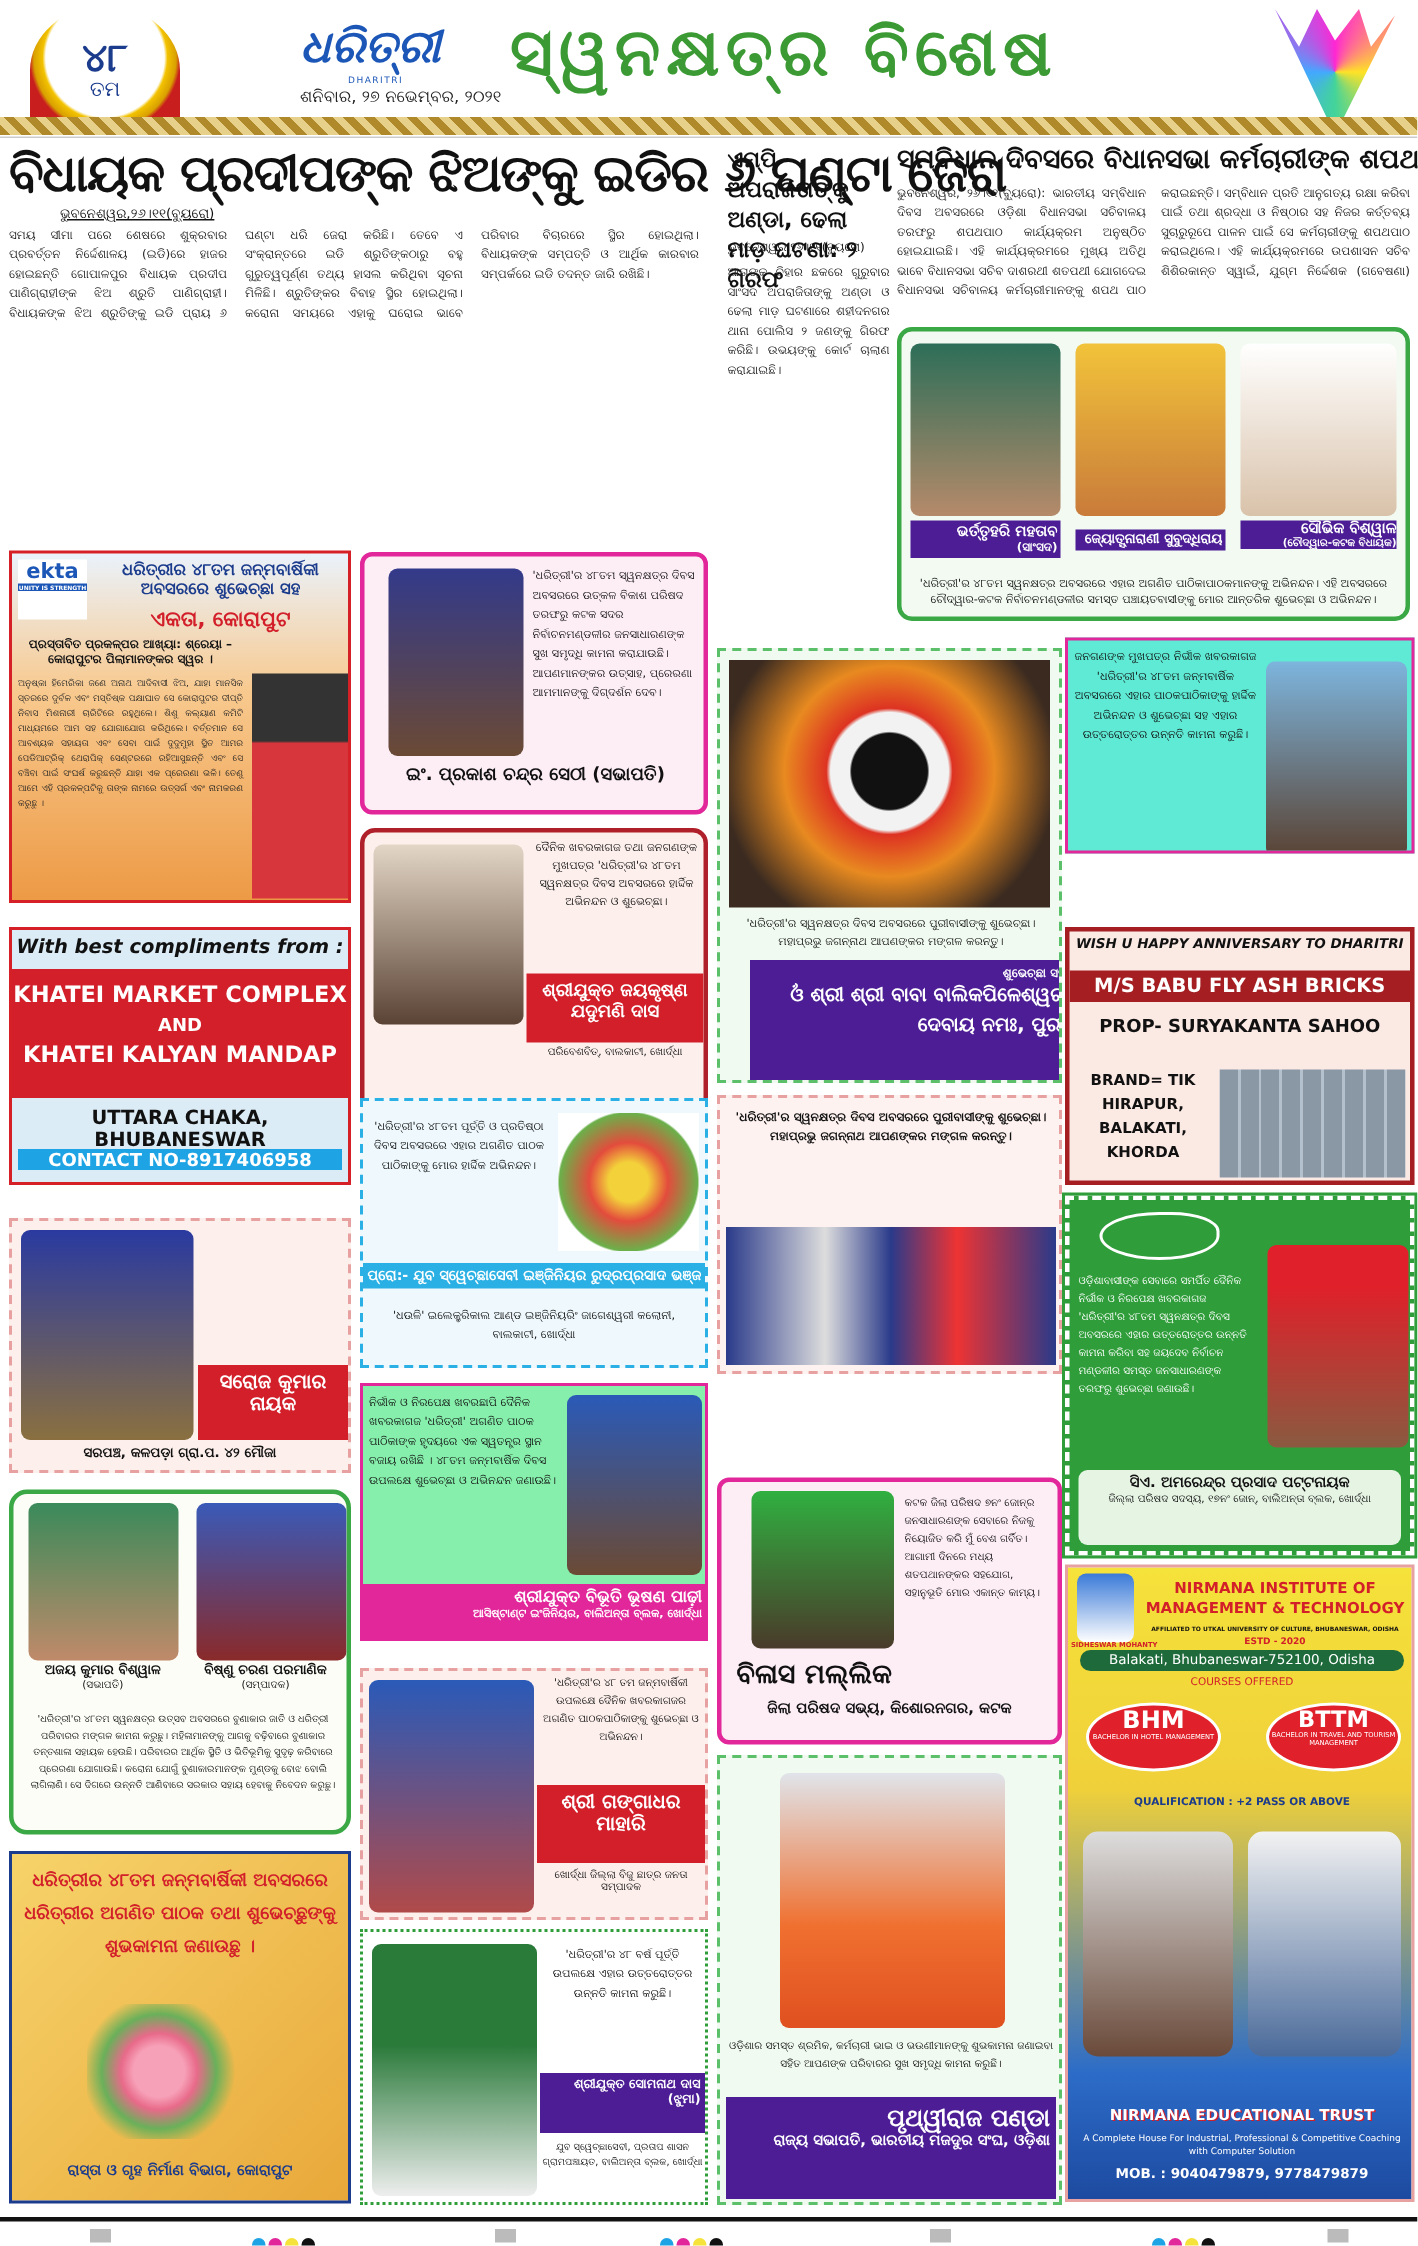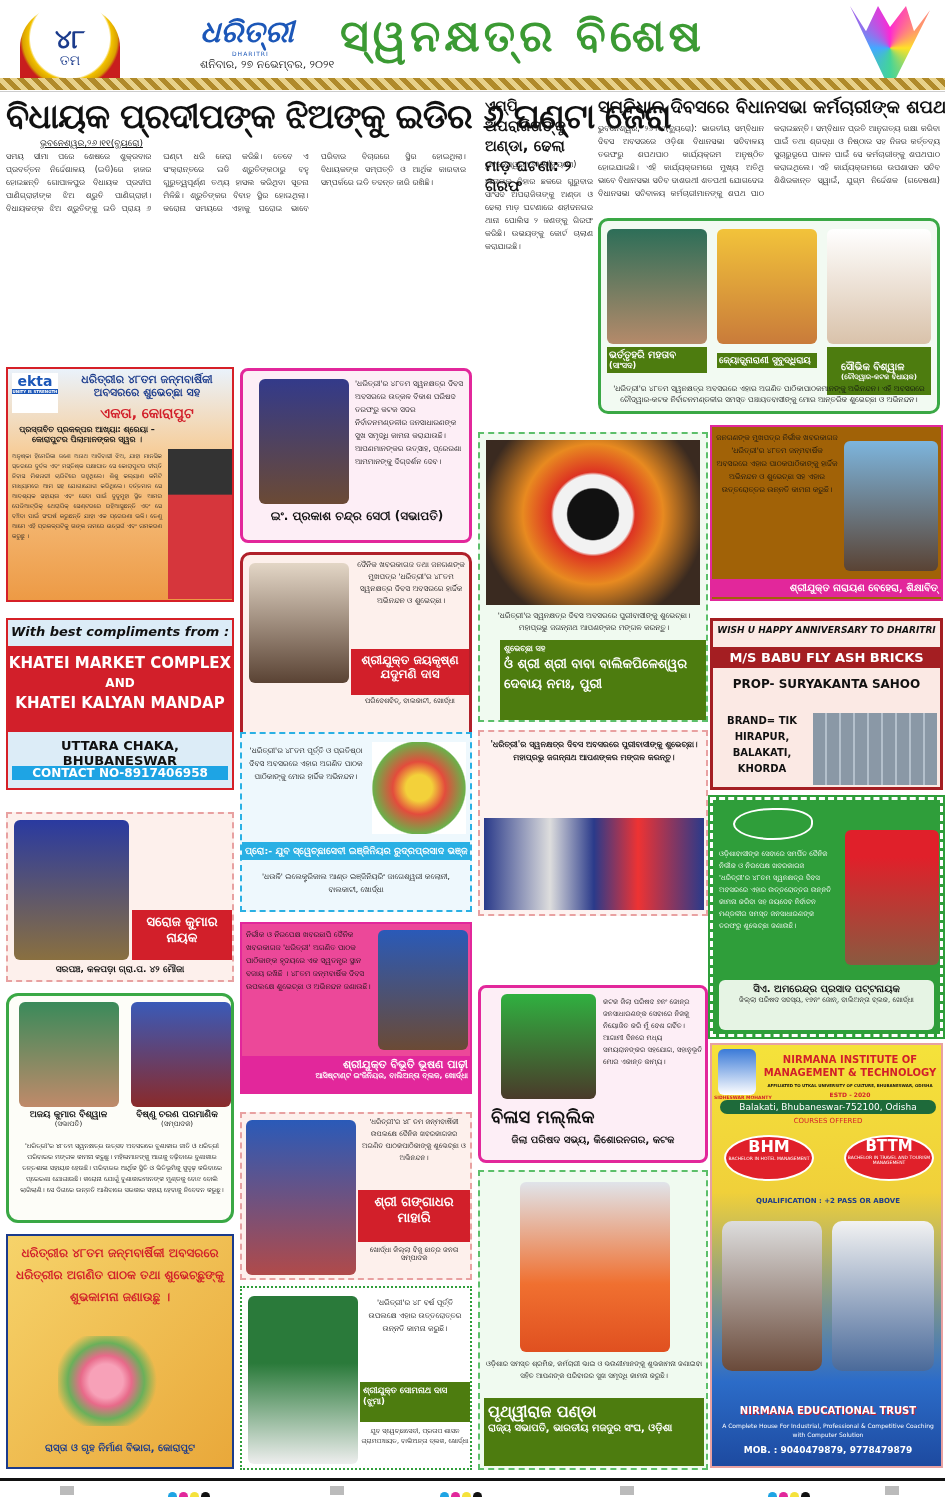"ଭର୍ତ୍ତୃହରି ମହତାବ" .namebar { background: #4d7c0f -> #4c1d95; text-align: left -> right }
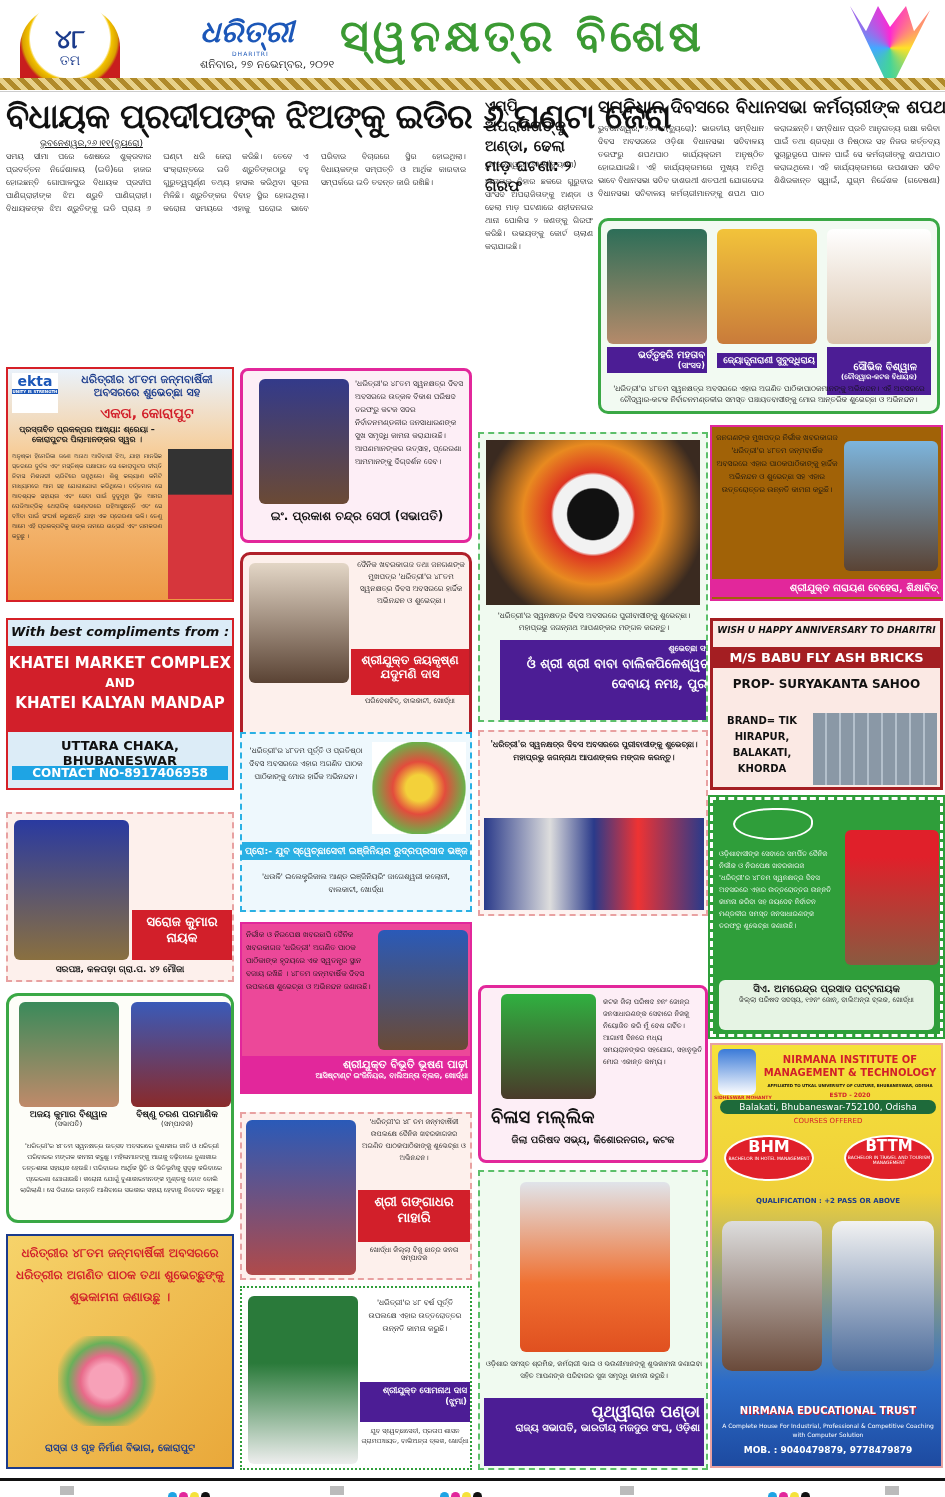"ସୌଭିକ ବିଶ୍ୱାଳ" div.abs { padding: 14px -> 0 }
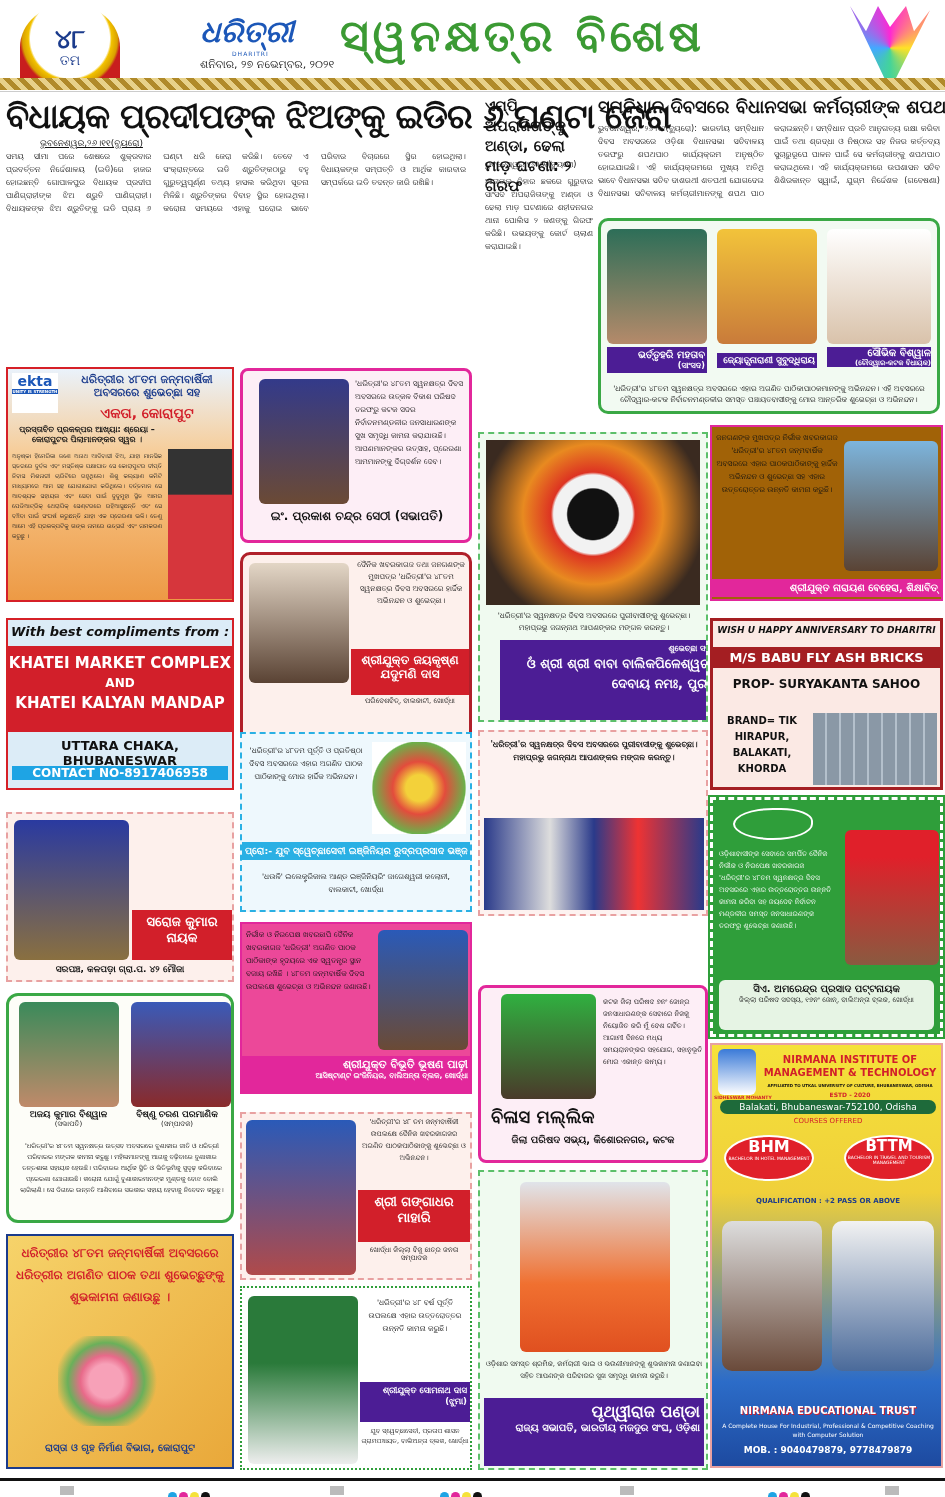"ଜନଗଣଙ୍କ ମୁଖପତ୍ର ନିର୍ଭୀକ ଖବରକାଗଜ" div.box { background: #a16207 -> #5eead4; height: 176px -> 144px }
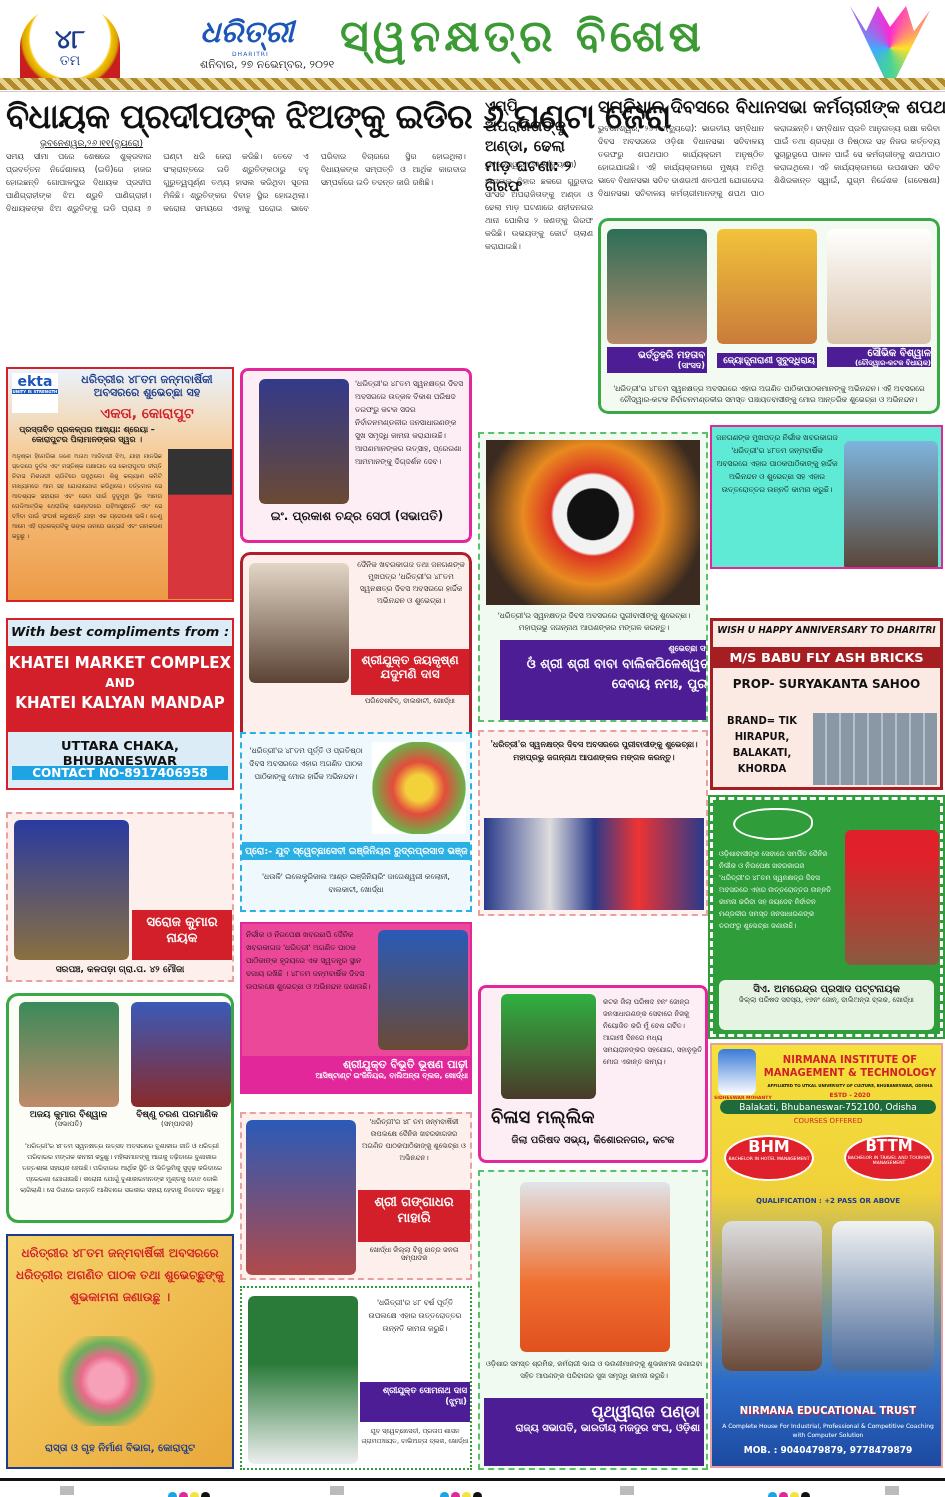"ନିର୍ଭୀକ ଓ ନିରପେକ୍ଷ ଖବରଛାପି ଦୈନିକ" div.box { background: #ec4899 -> #86efac }
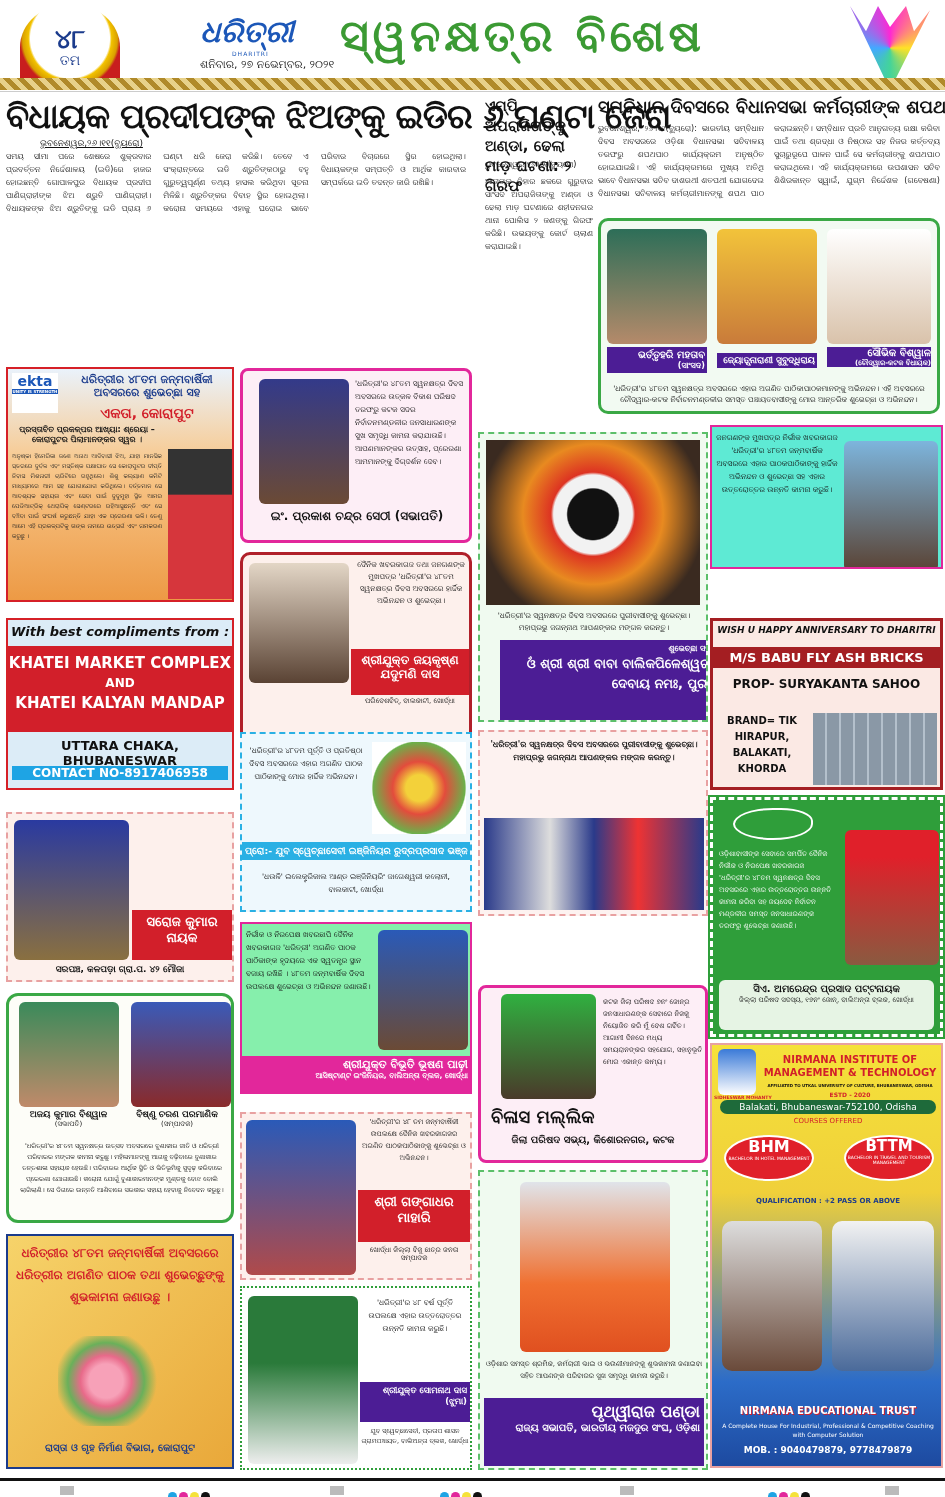"କଟକ ଜିଲା ପରିଷଦ ୭ନଂ ଜୋନ୍‌ର" div.abs { text: ସମୟରାନଙ୍କର -> ଶତପଥାନଙ୍କର }
